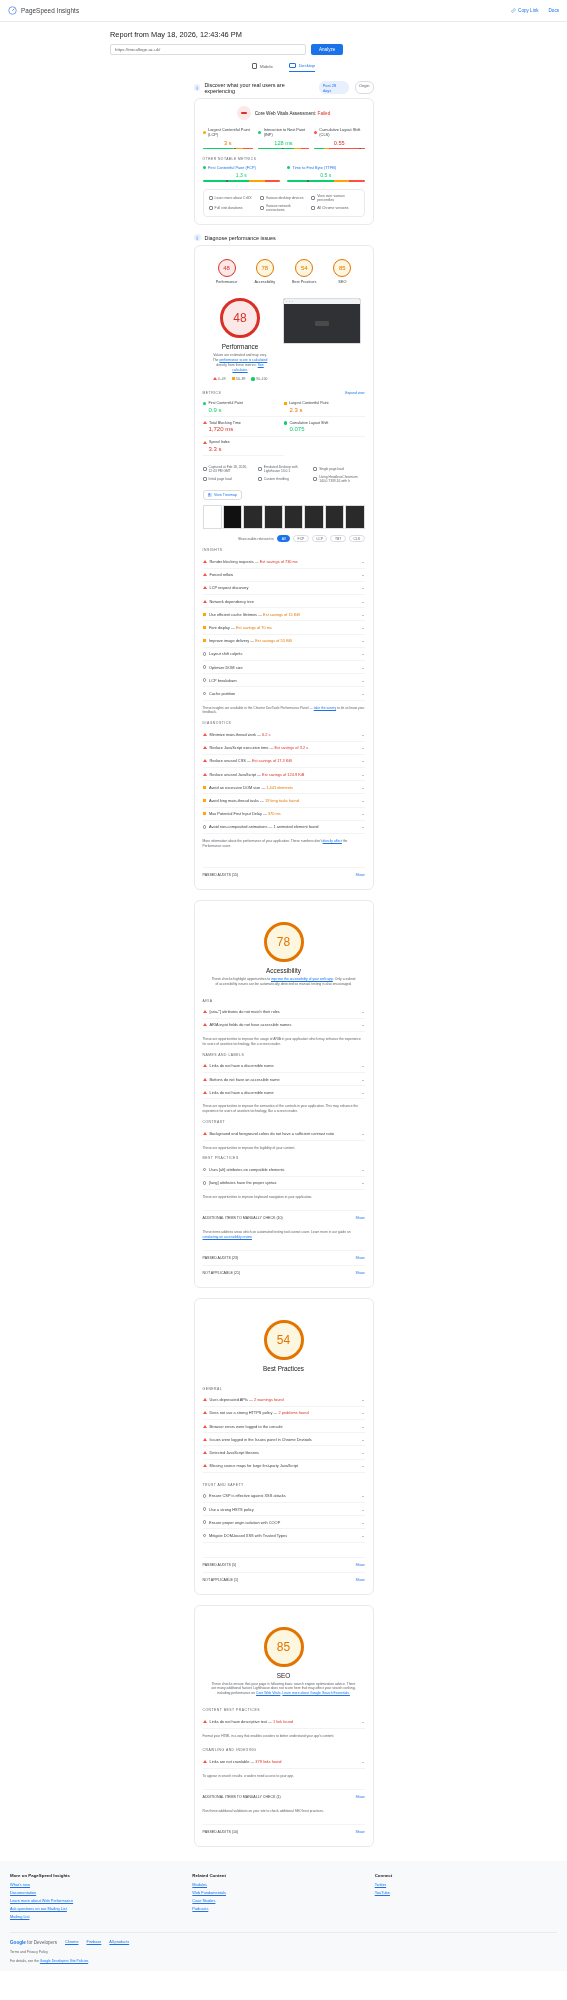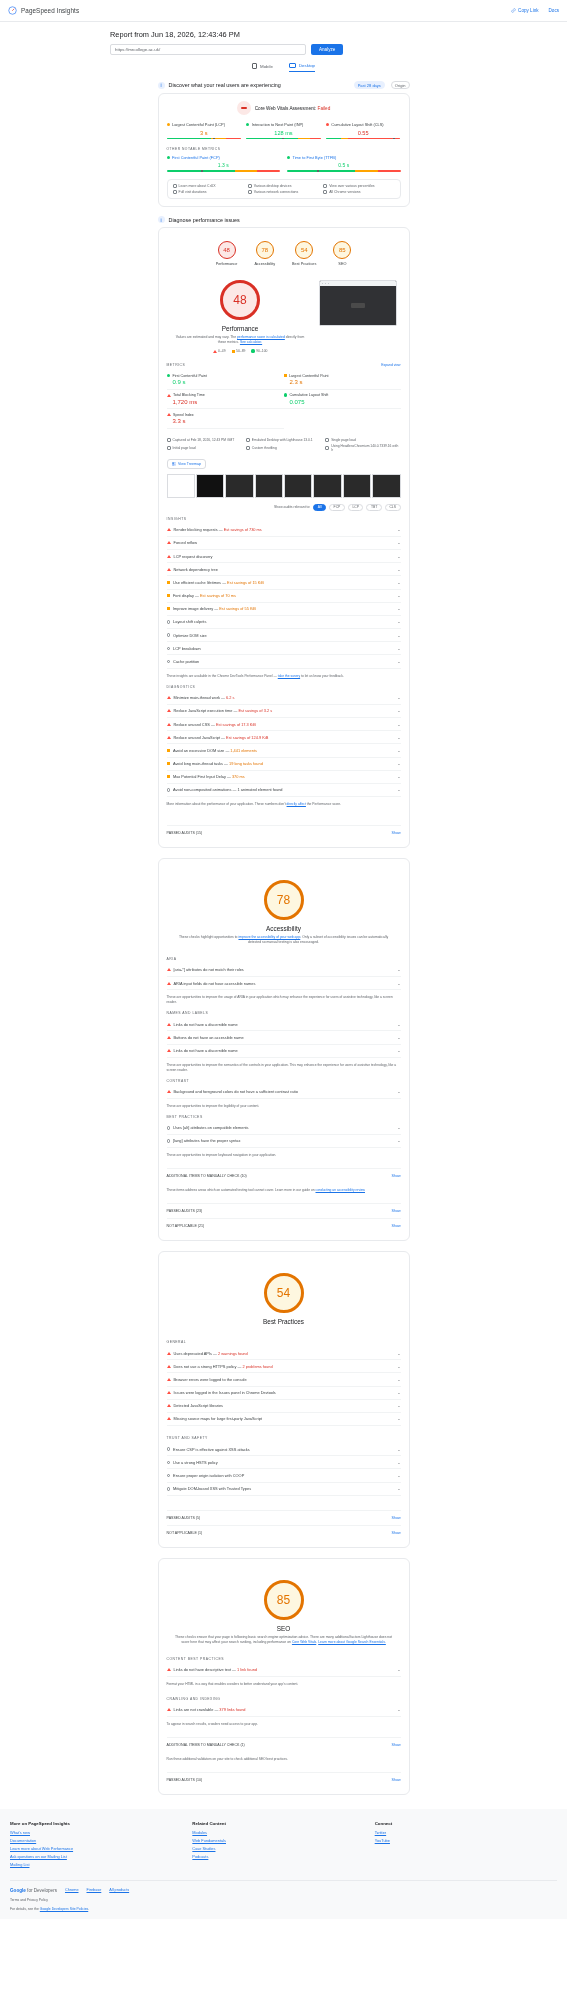"Report from Jun 18, 2026," div.report-title { text: Jun -> May }
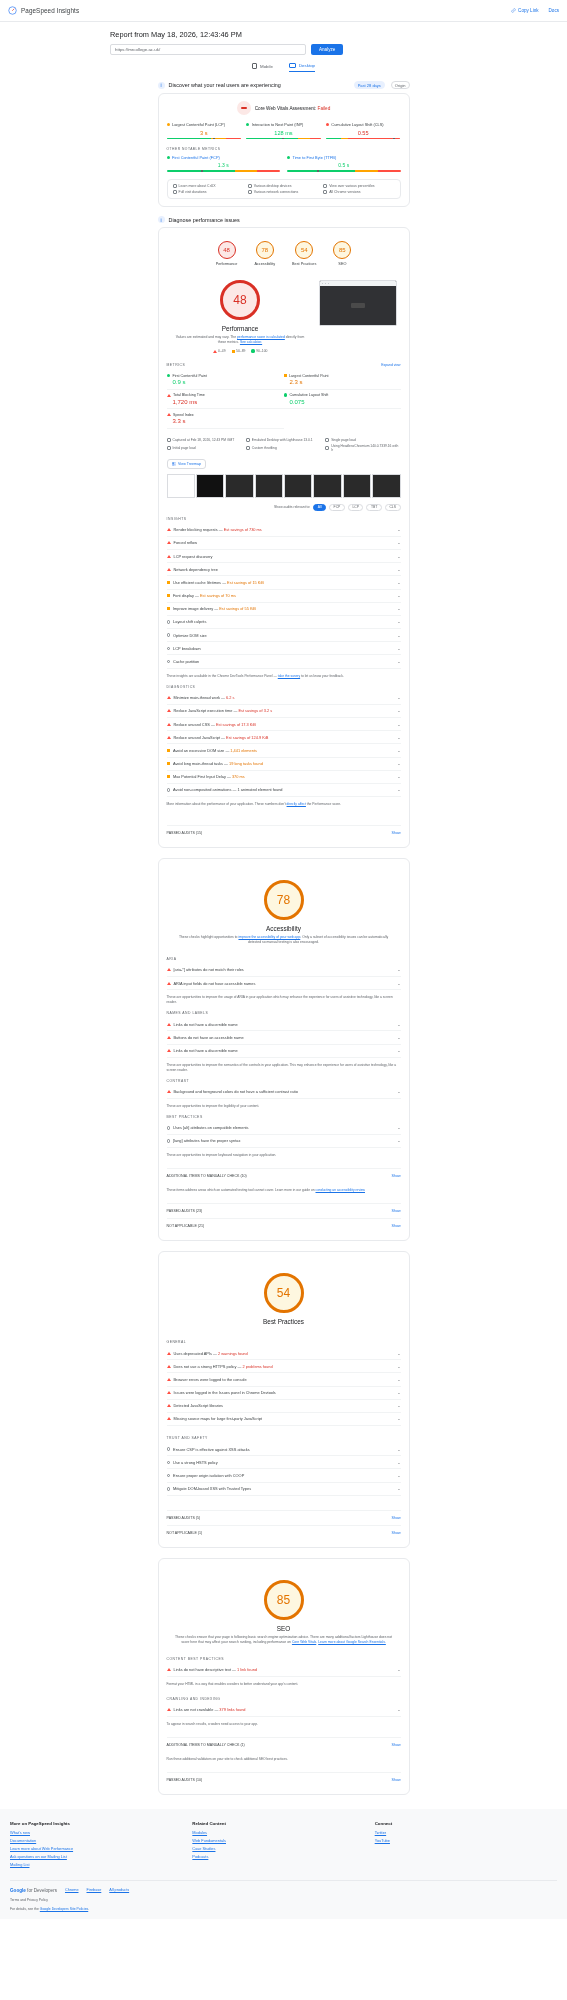"48" .wrap { width: 252px -> 180px }
